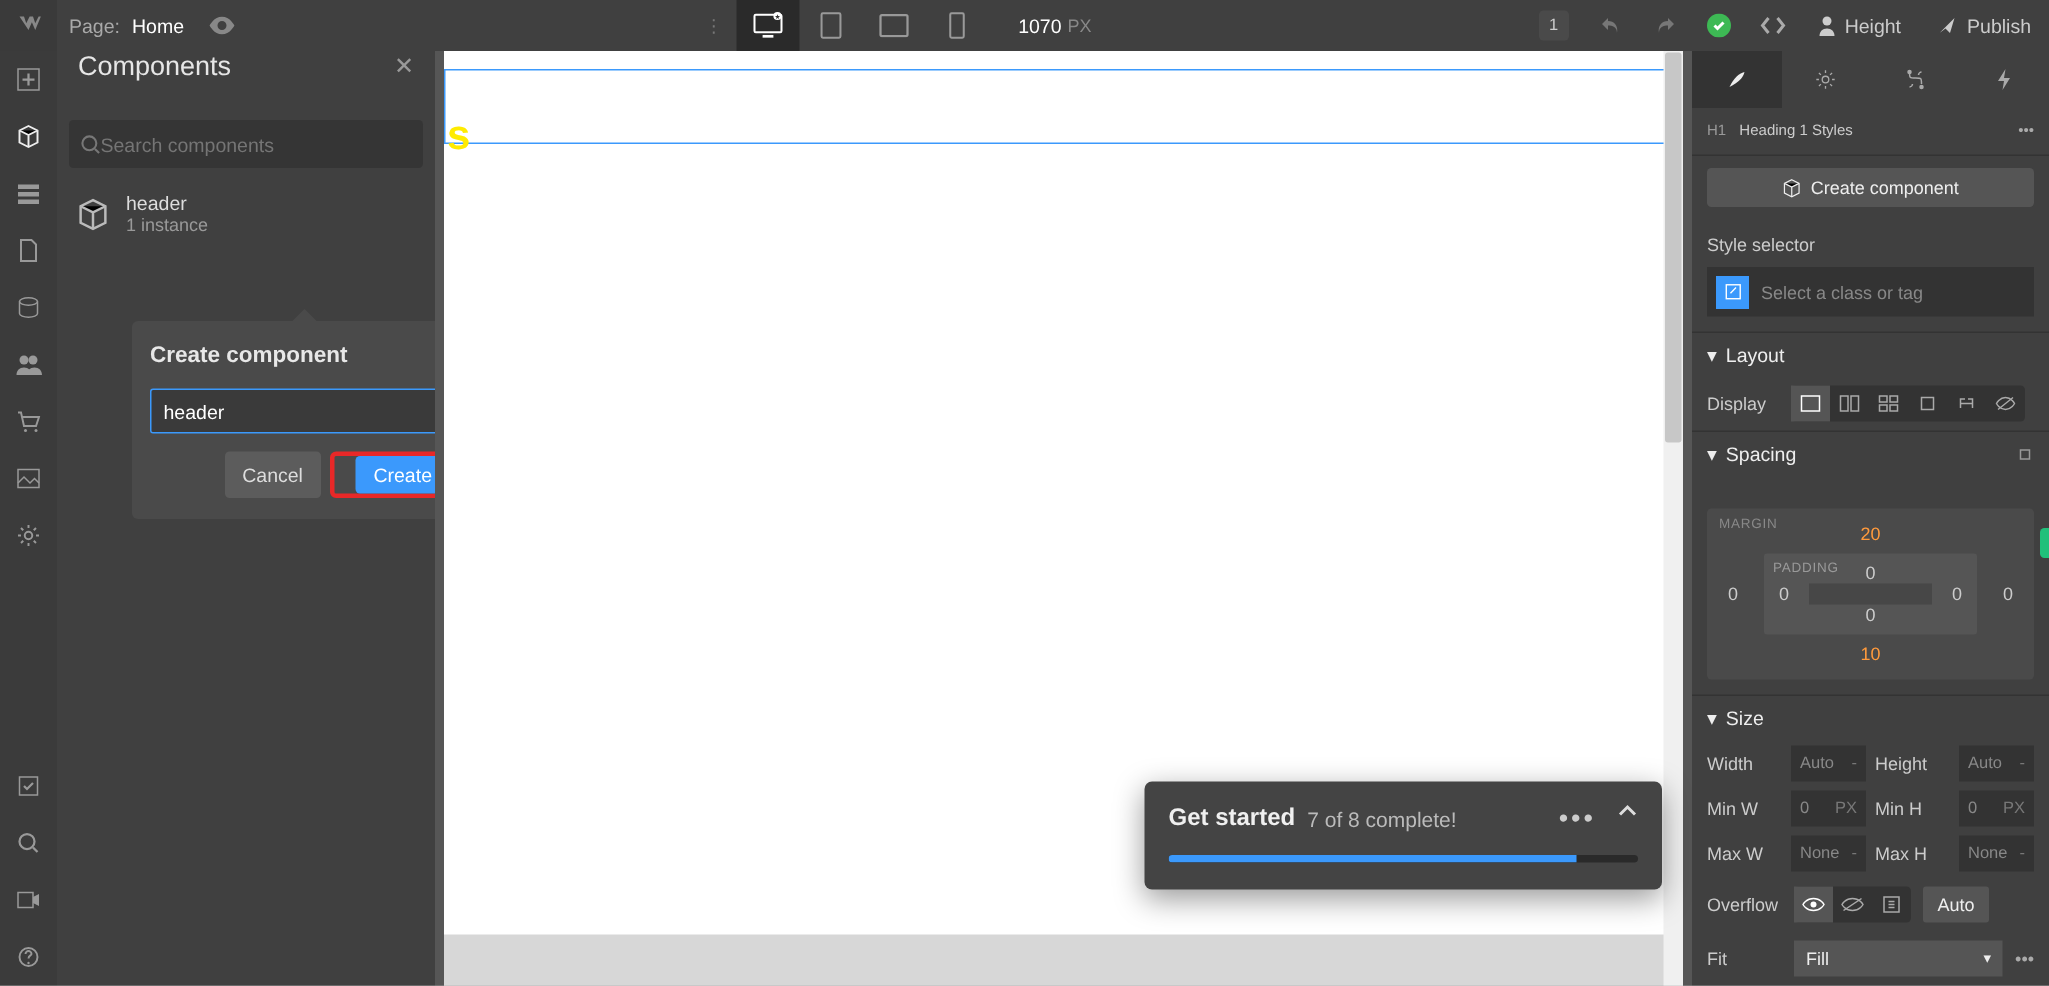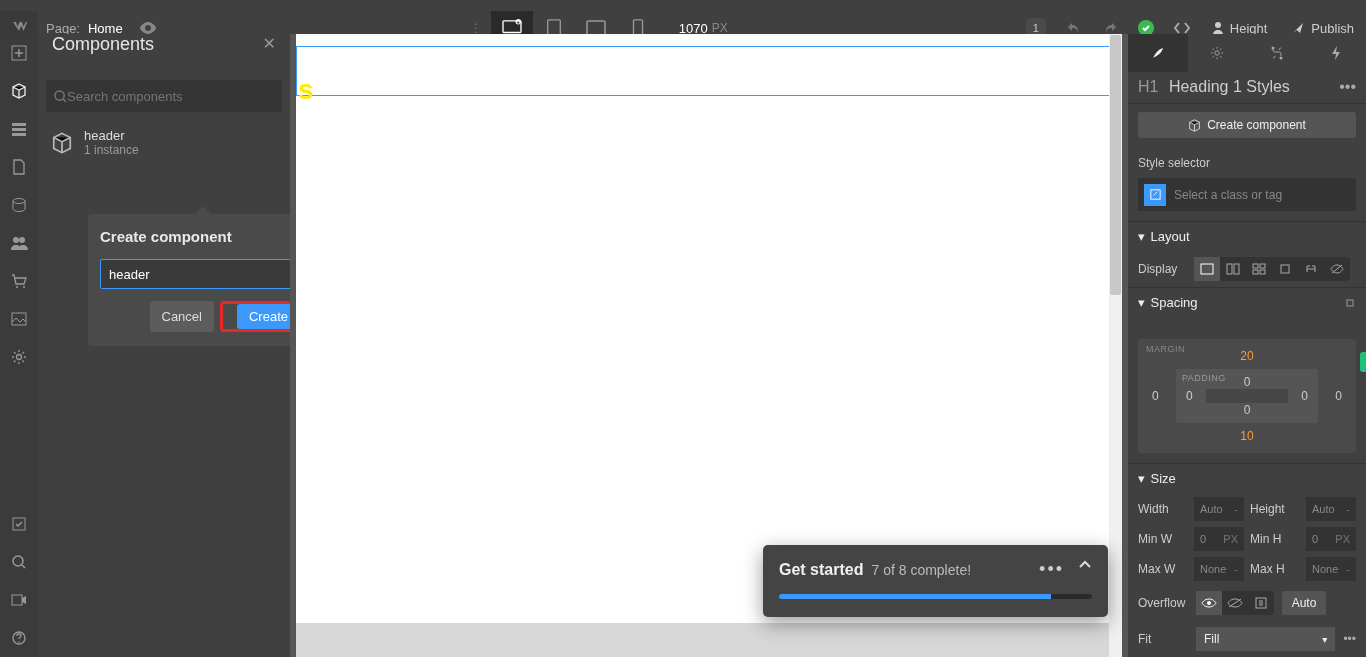"Page:" .topbar { align-items: flex-end -> flex-start }
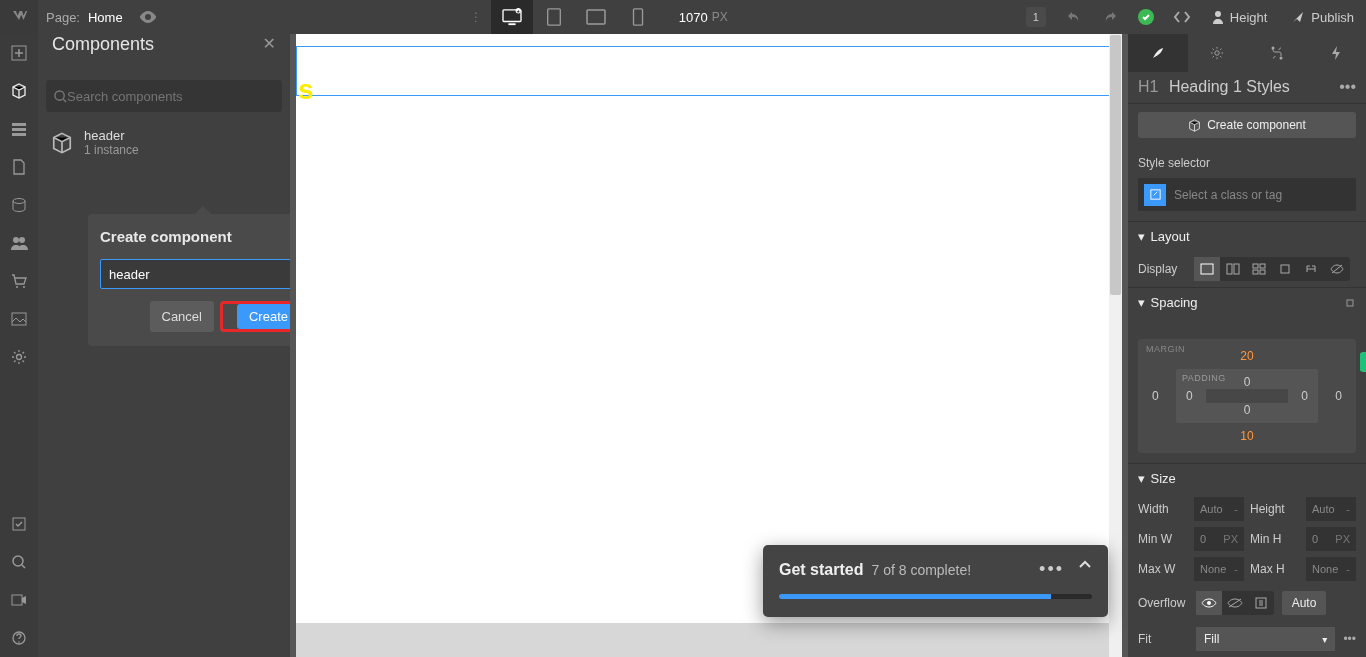"H1 Heading 1 Styles" .rp-selection { font-size: 16px -> 10px }
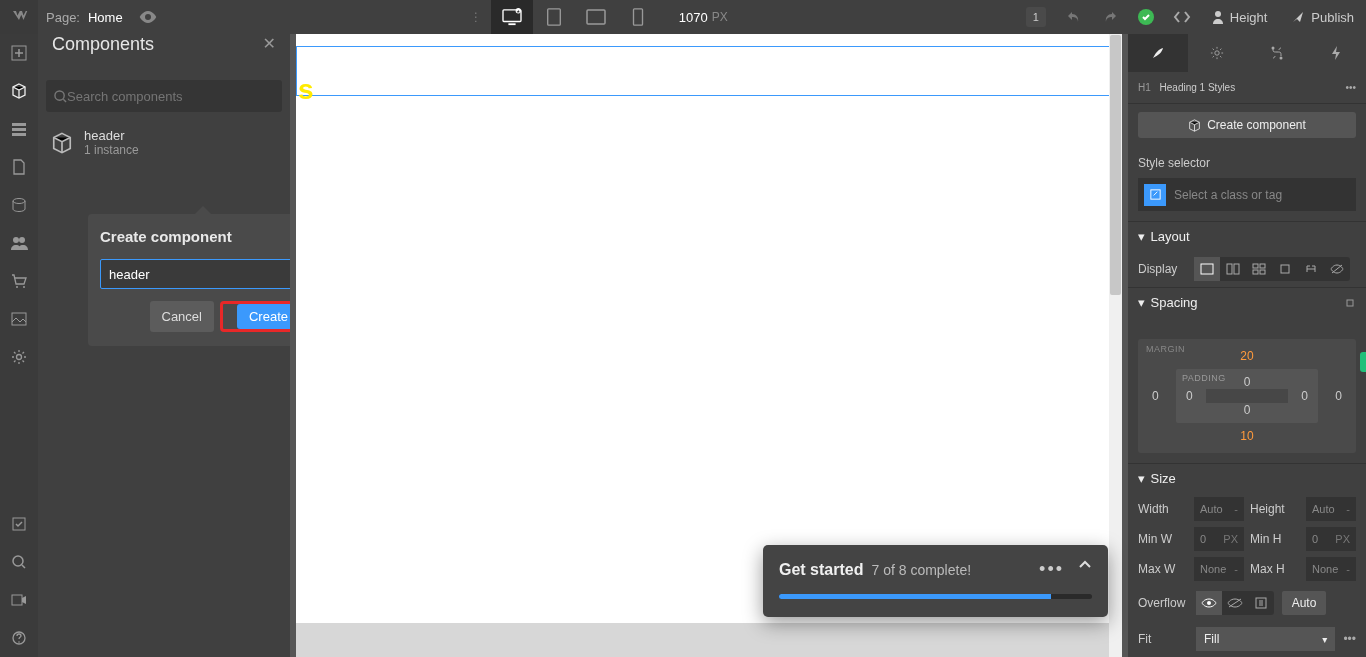"Get started" .toast { bottom: 40px -> 64px }
